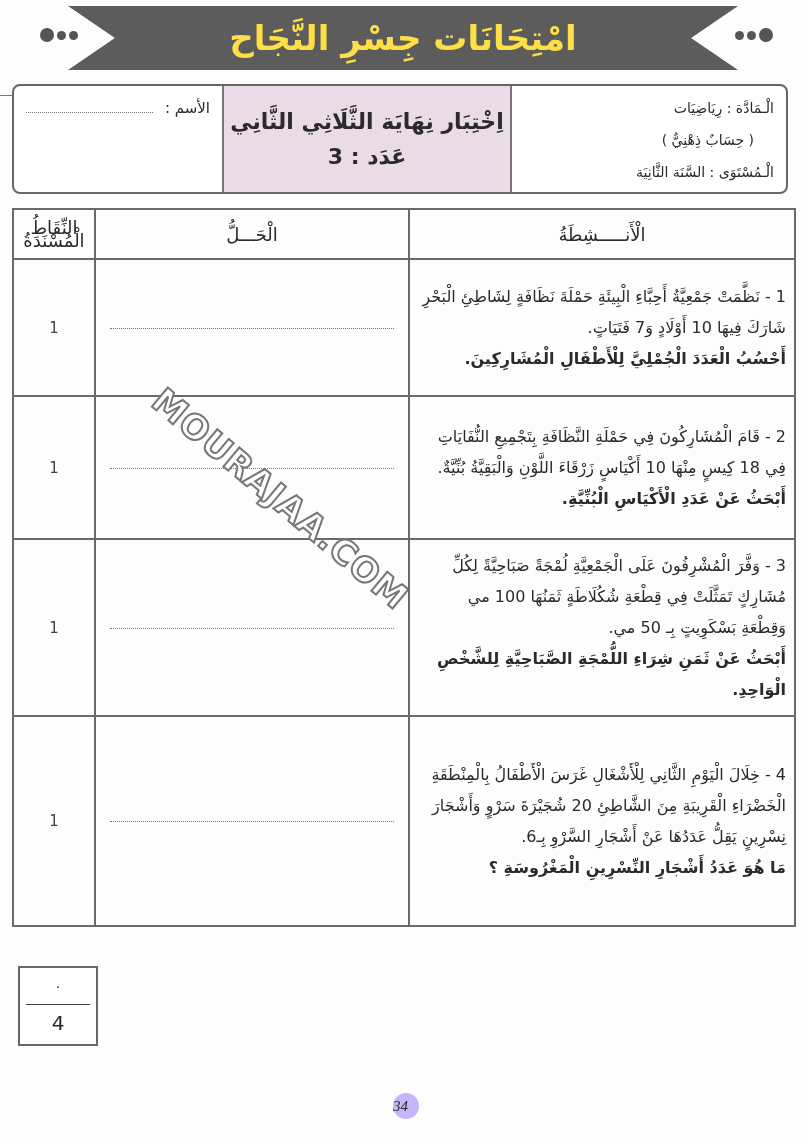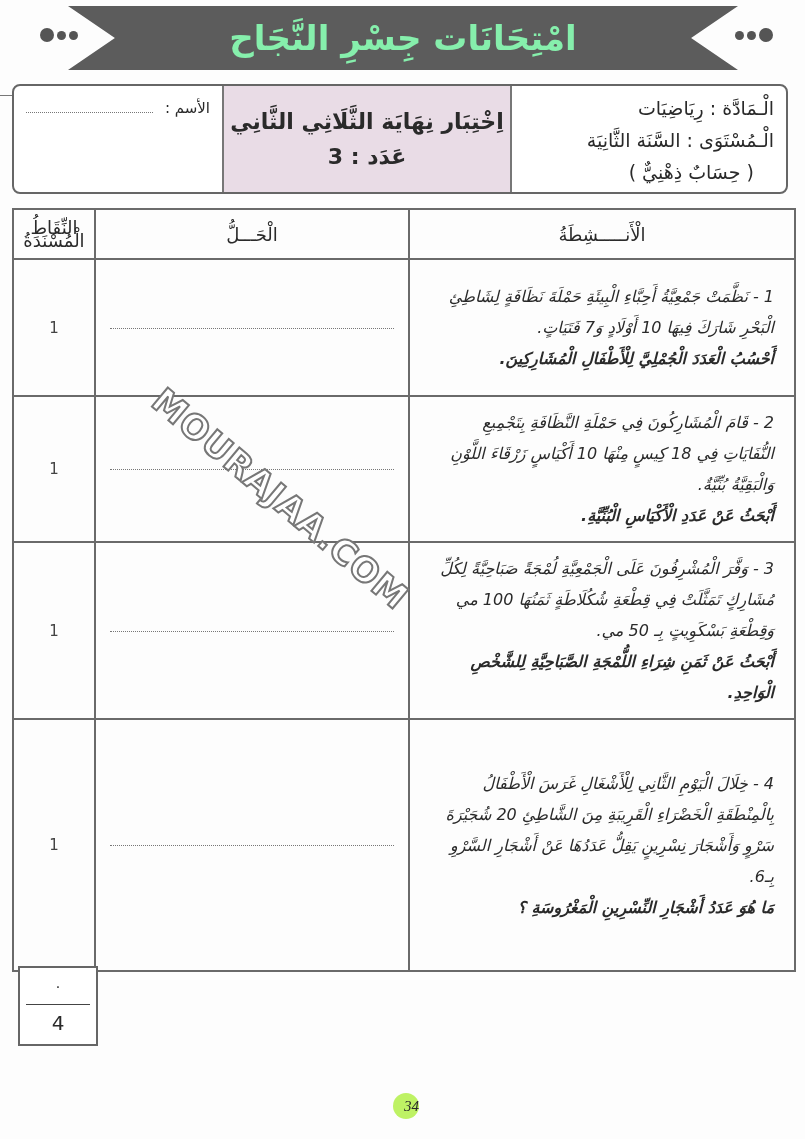"امْتِحَانَات جِسْرِ النَّجَاح" .banner-title { color: #86efac -> #fde047 }
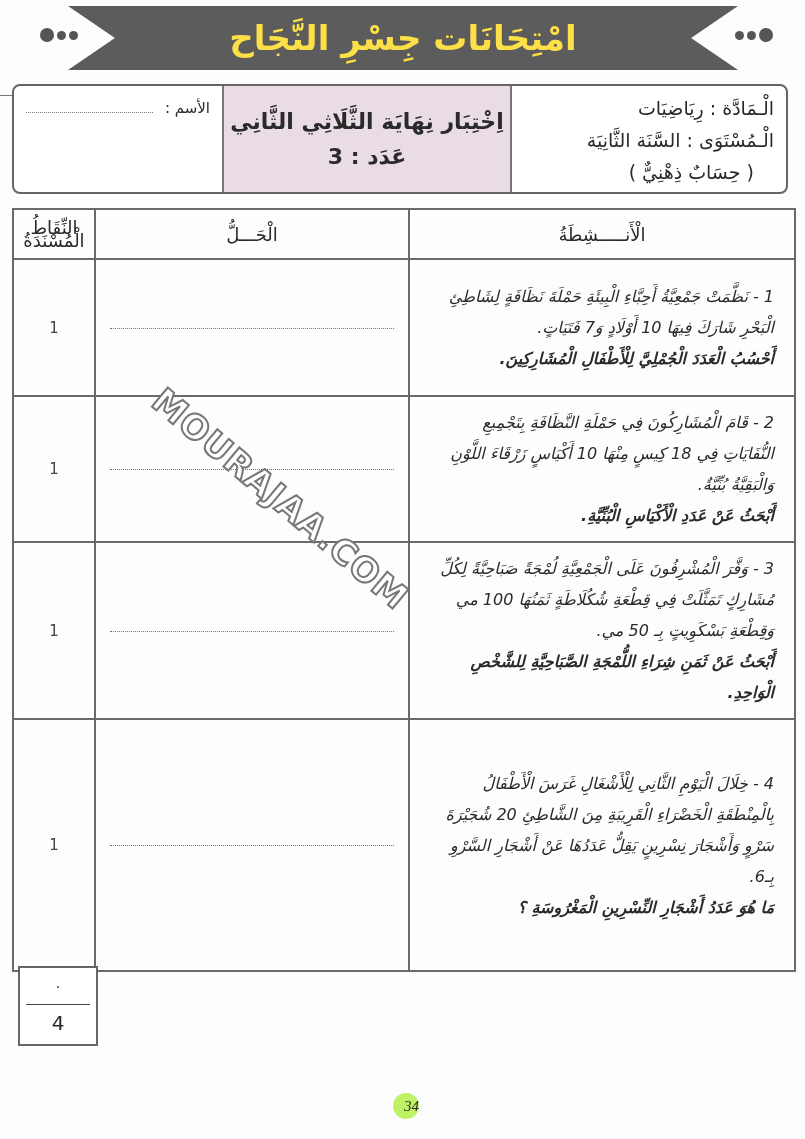"الْـمَادَّة : رِيَاضِيَات" .hb-right { font-size: 19px -> 14px }
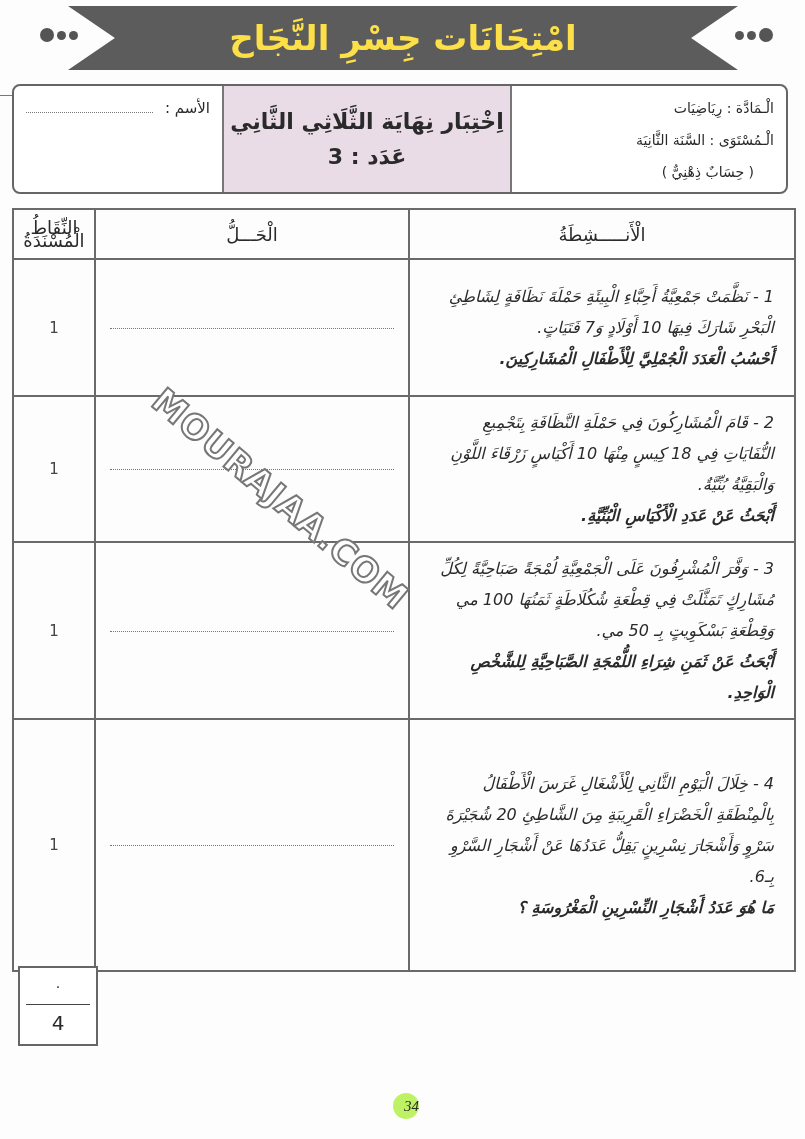"الْـمُسْتَوَى : السَّنَة الثَّانِيَة" div { order: before "( حِسَابٌ ذِهْنِيٌّ )" -> after "( حِسَابٌ ذِهْنِيٌّ )" }
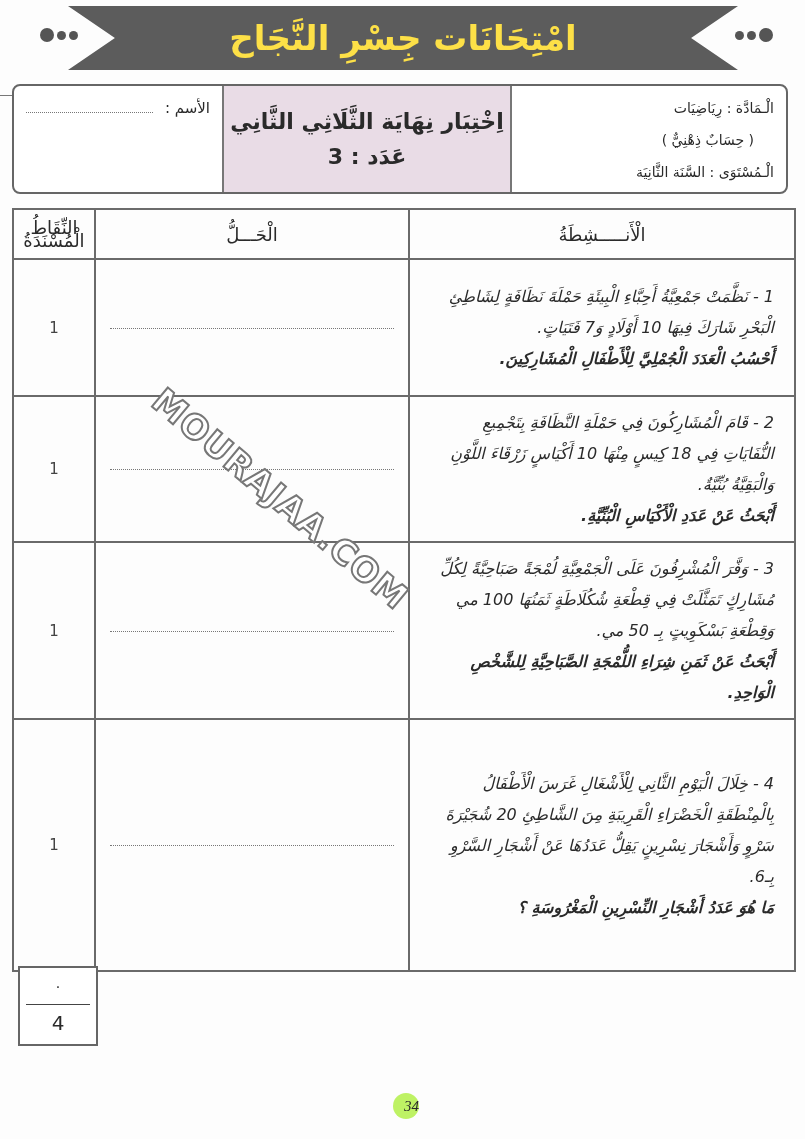"1 - نَظَّمَتْ جَمْعِيَّةُ أَحِبَّاءِ" td.act { font-style: italic -> none; padding: 10px 20px -> 10px 8px }
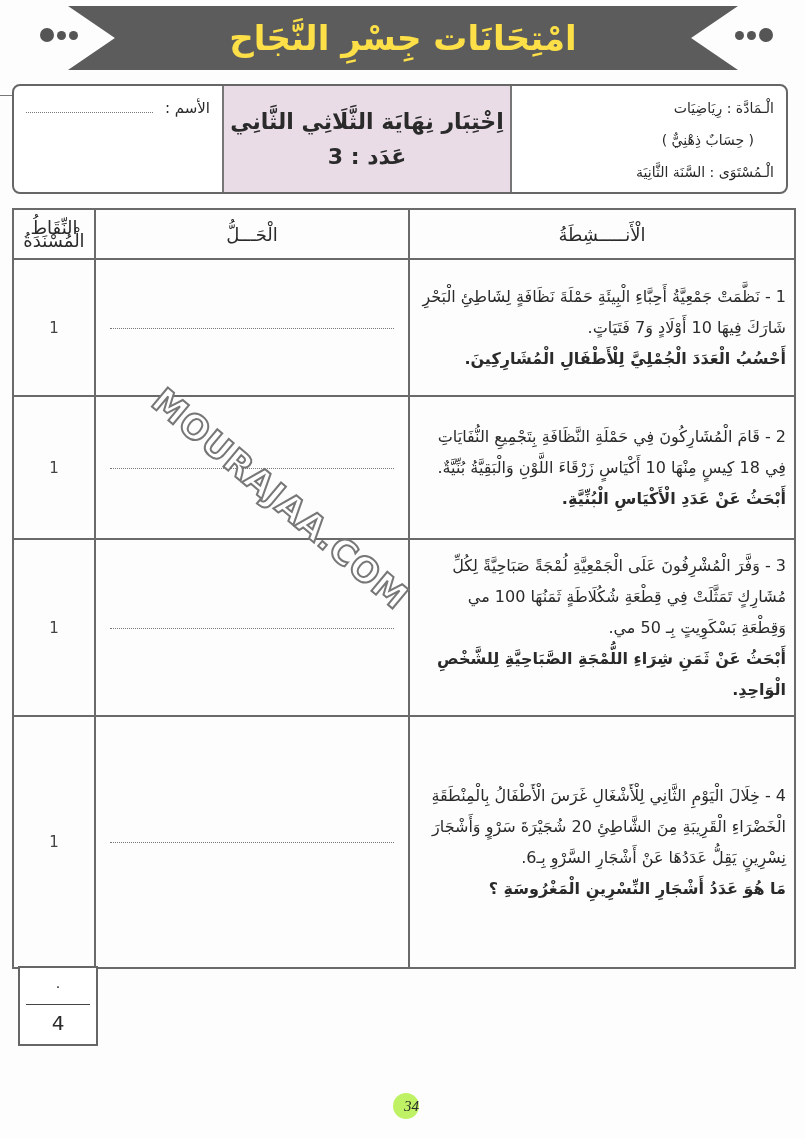"4 - خِلَالَ الْيَوْمِ الثَّانِي" tr { height: 252px -> 210px }
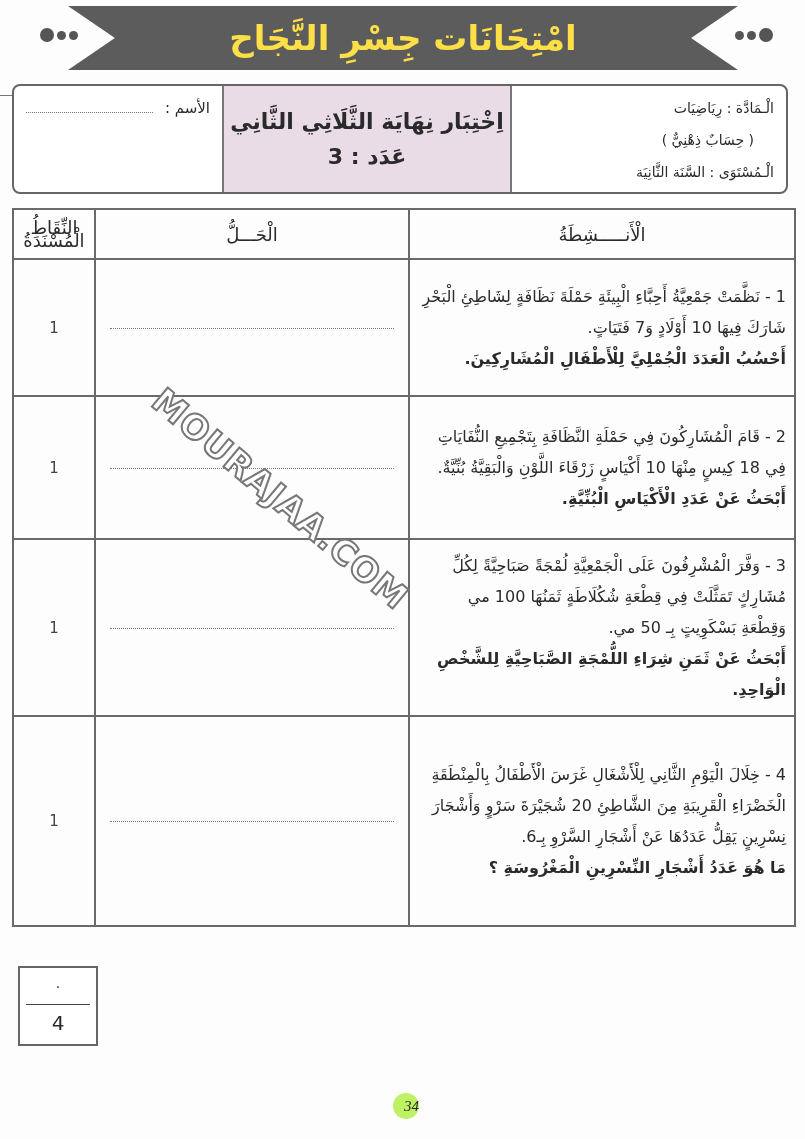"34" .pagenum { background: #bef264 -> #c4b5fd; text-align: right -> left }
